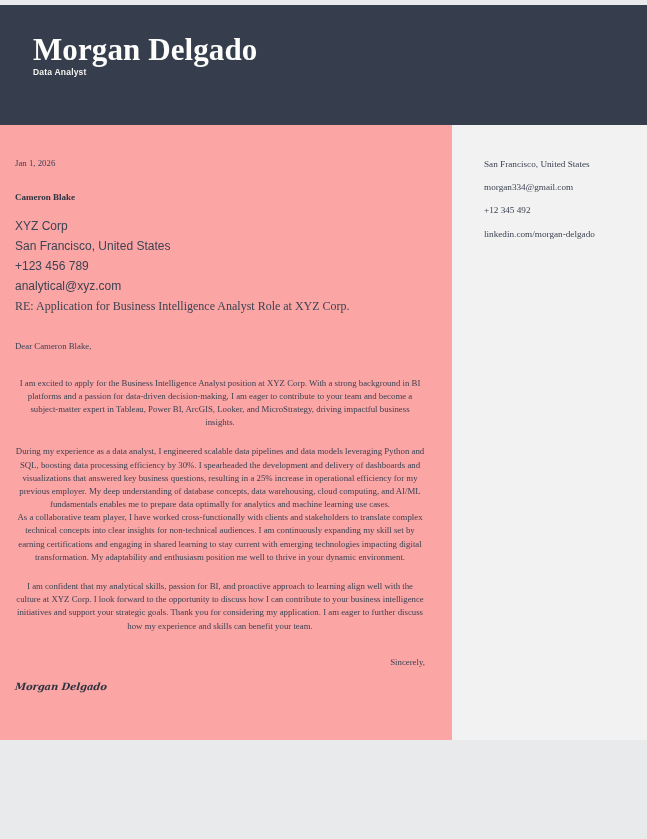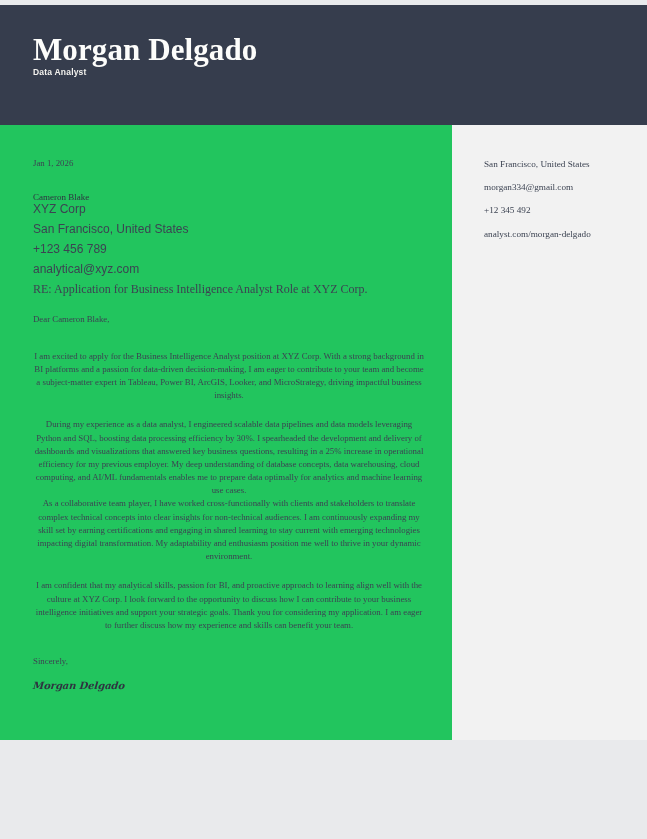"Jan 1, 2026" .main { background: #22c55e -> #fca5a5; padding: 34px 27px 0 33px -> 34px 27px 0 15px }
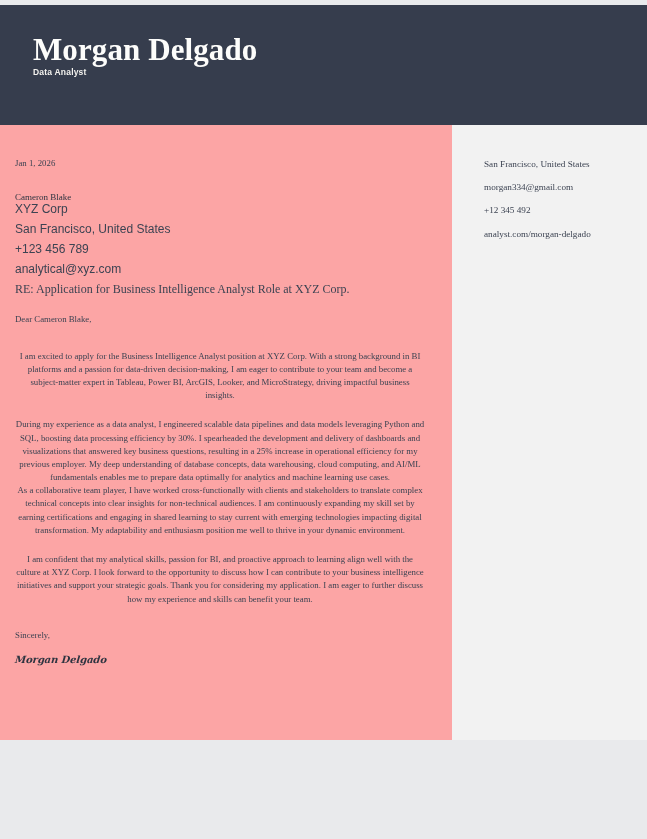"Cameron Blake" .recipient .rname { font-weight: 400 -> 700; margin-bottom: 1px -> 18px }
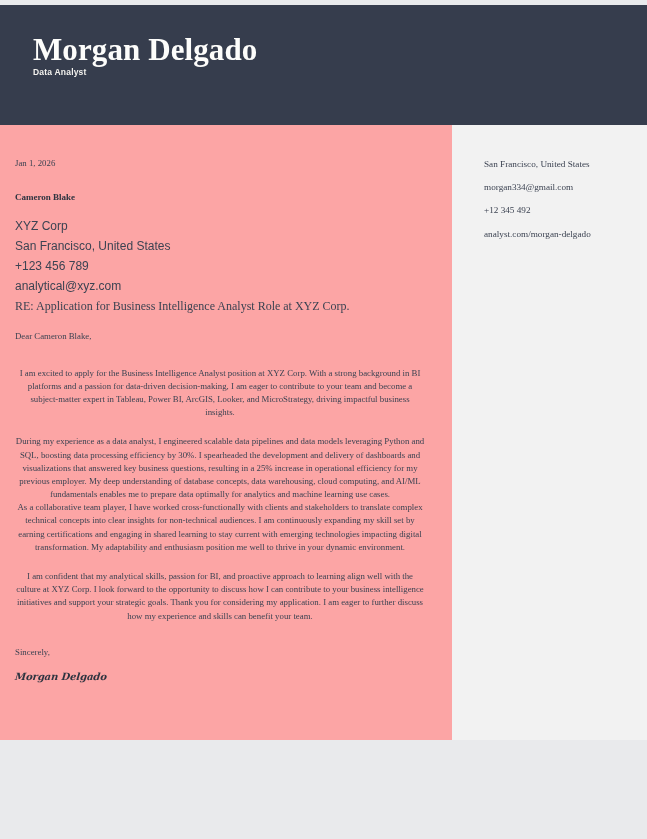"analyst.com/morgan-delgado" div.side-line { text: analyst.com/morgan-delgado -> linkedin.com/morgan-delgado }
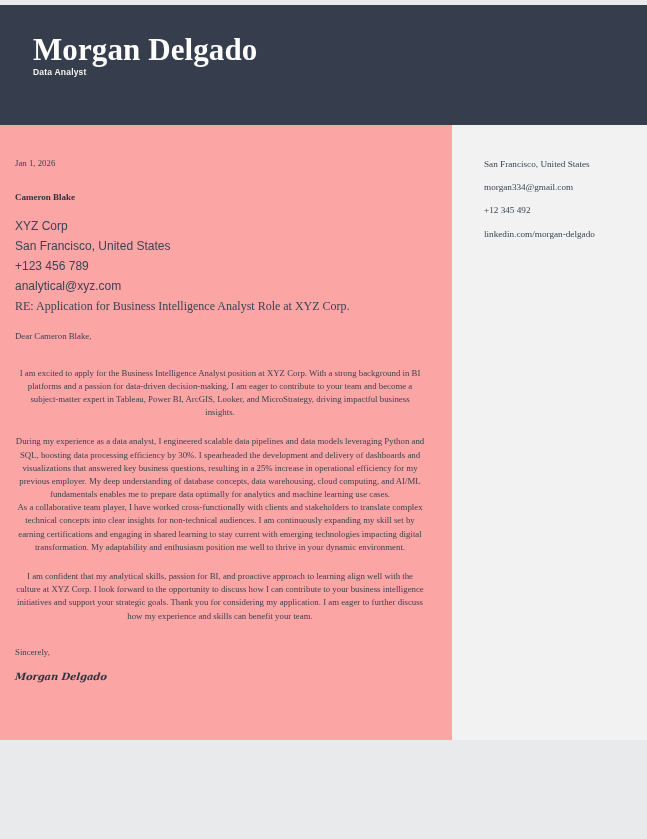"Dear Cameron Blake," .salutation { margin-top: 20px -> 30px }
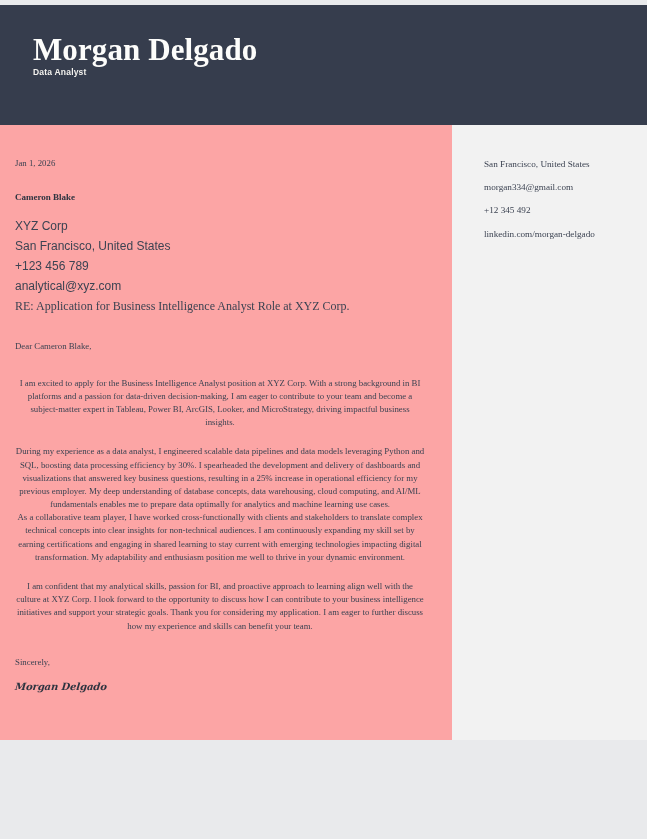"Sincerely," .closing { text-align: none -> right }
